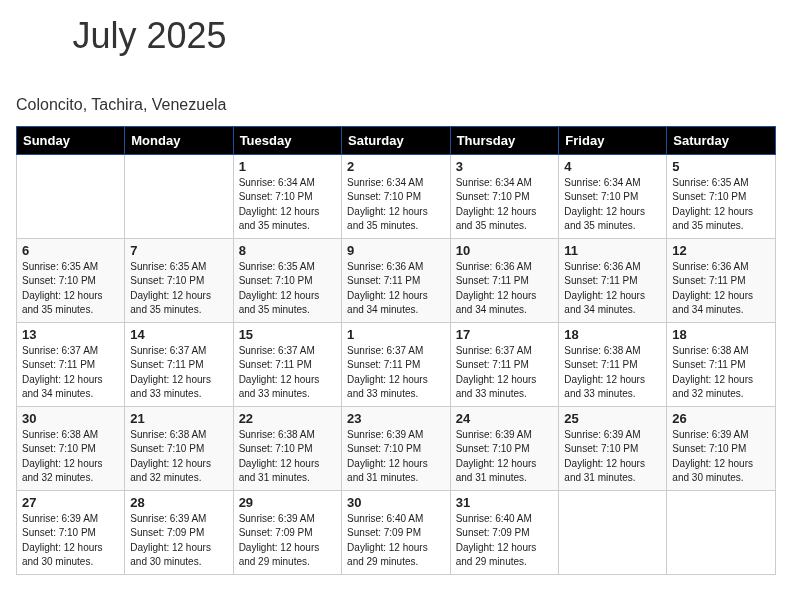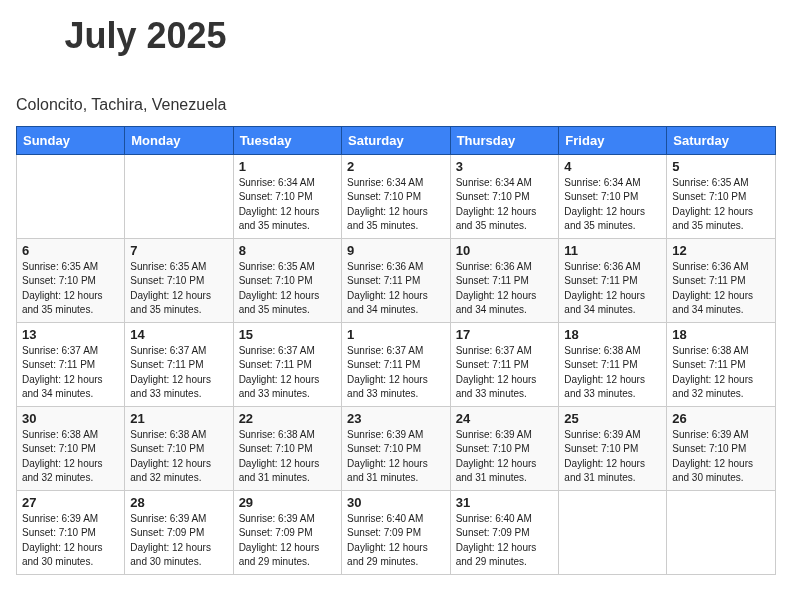"July 2025" .month-title { font-weight: bold -> normal }
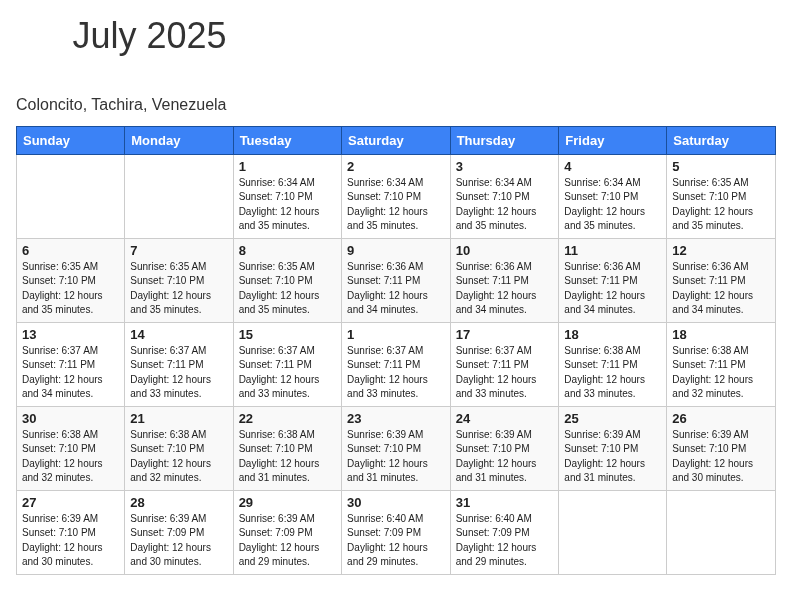"Sunday" thead tr th { background-color: #3b82f6 -> #000000 }
